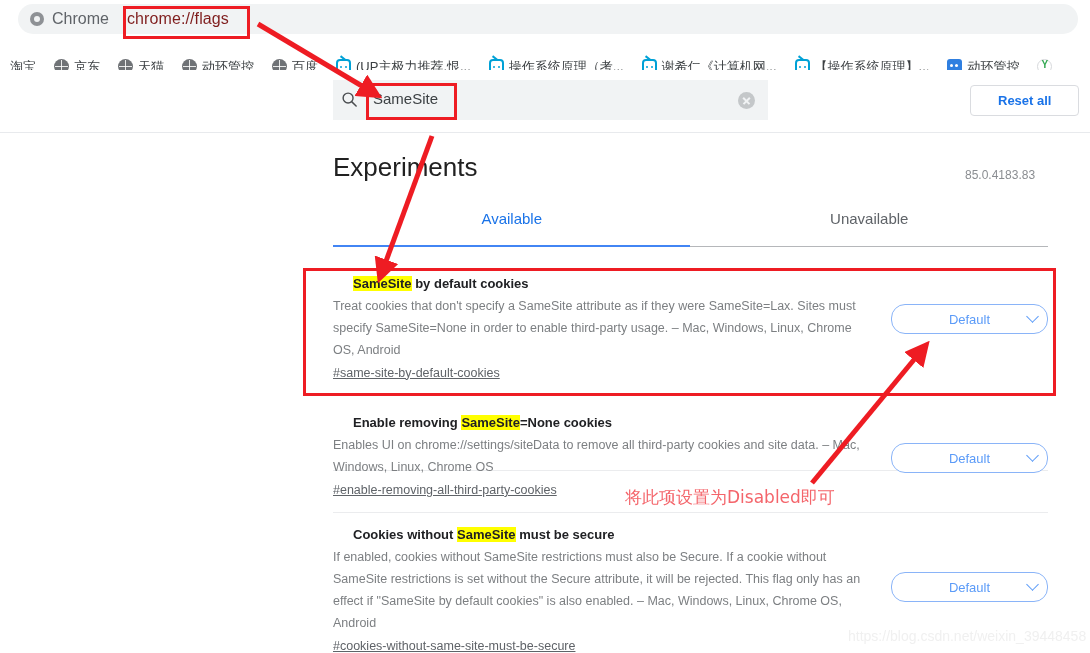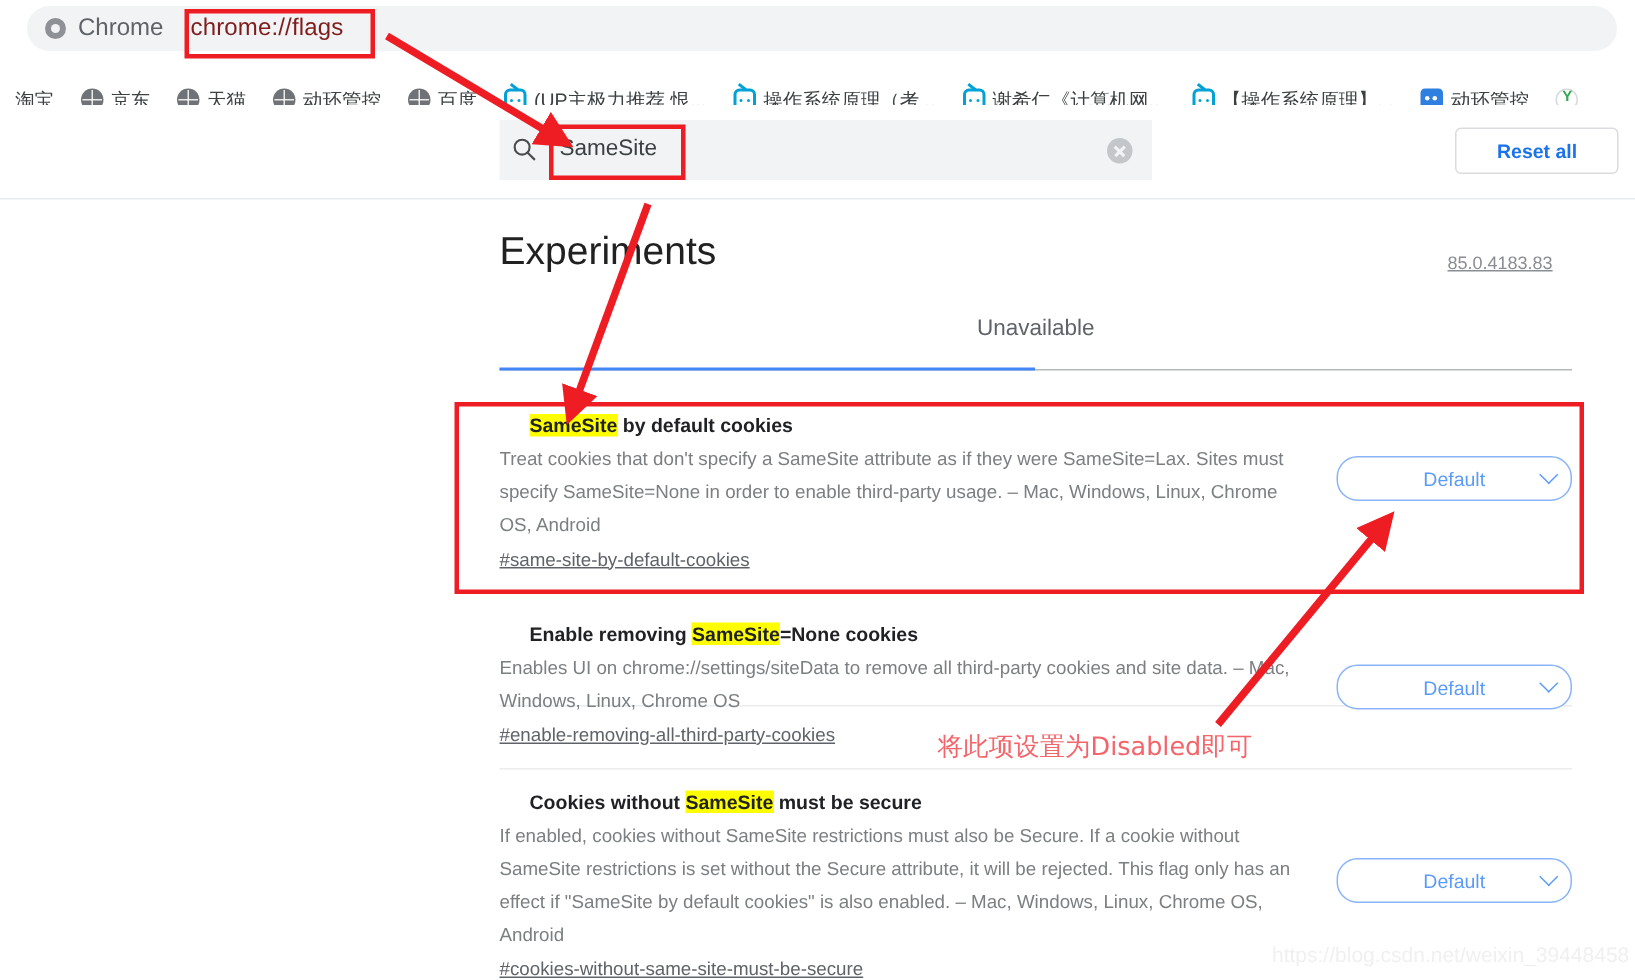"85.0.4183.83" .version { text-decoration: underline -> none }
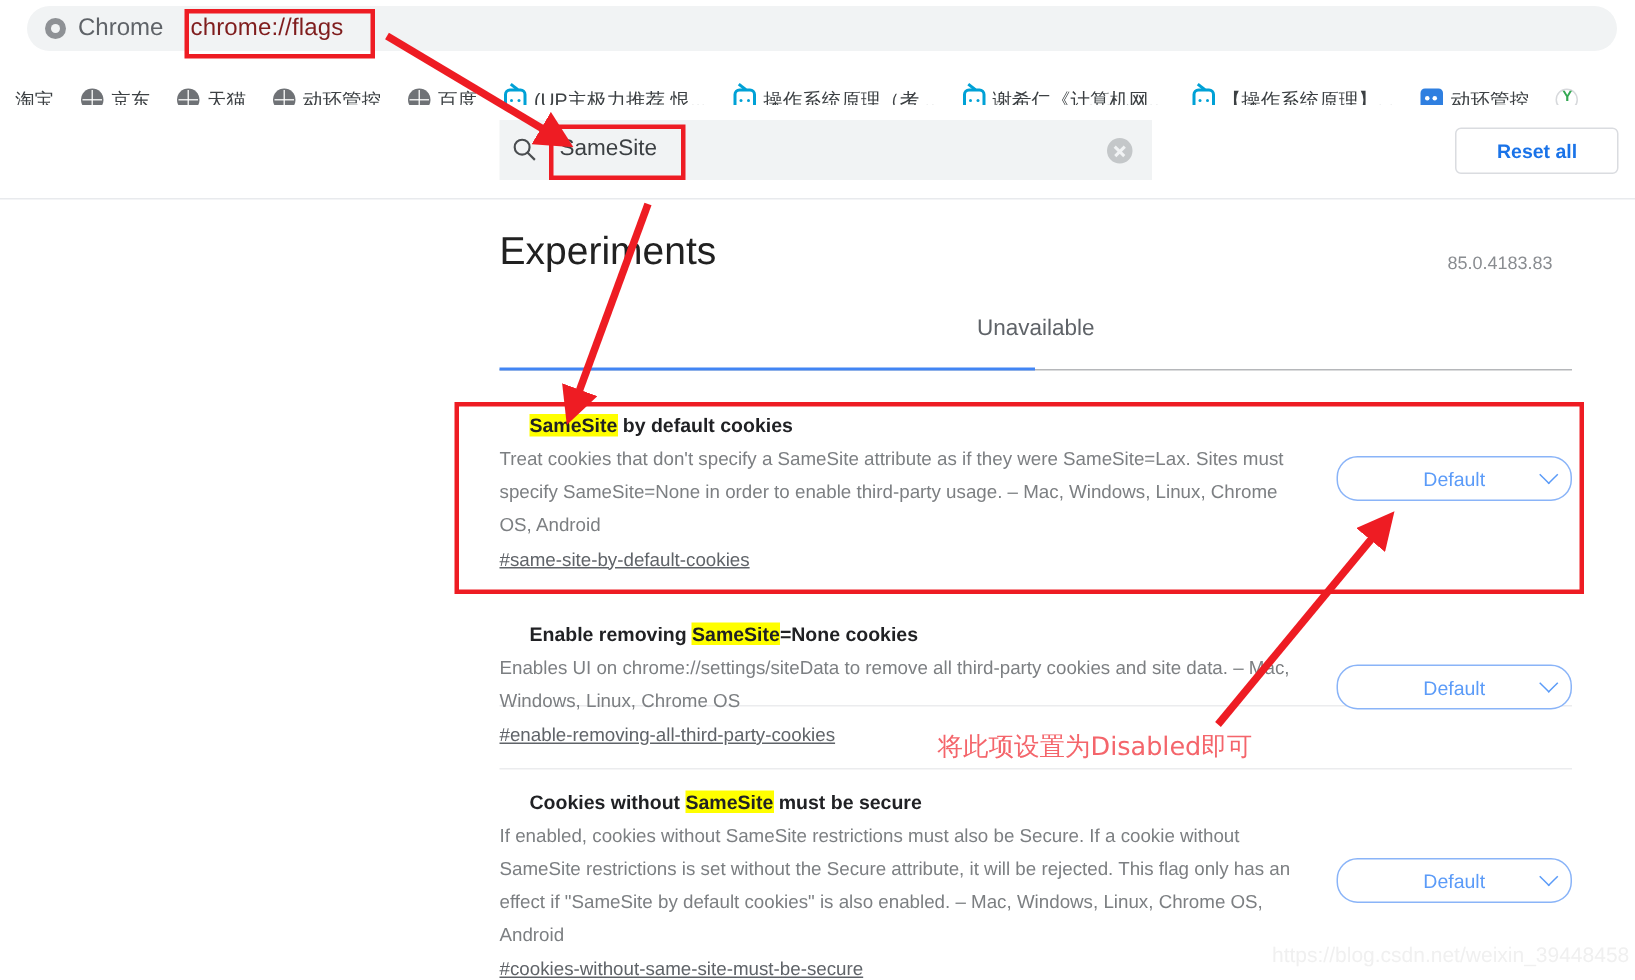"Available" div.tab { html: none -> <div>Available</div> }
